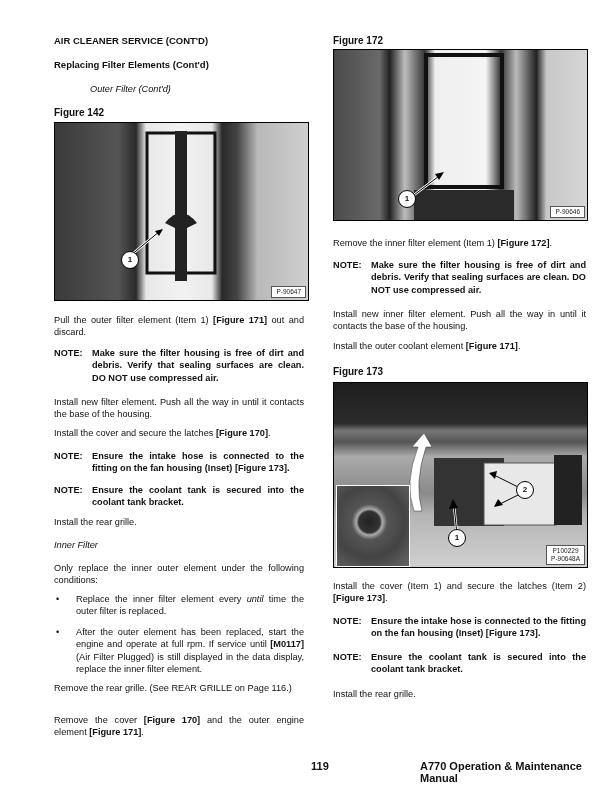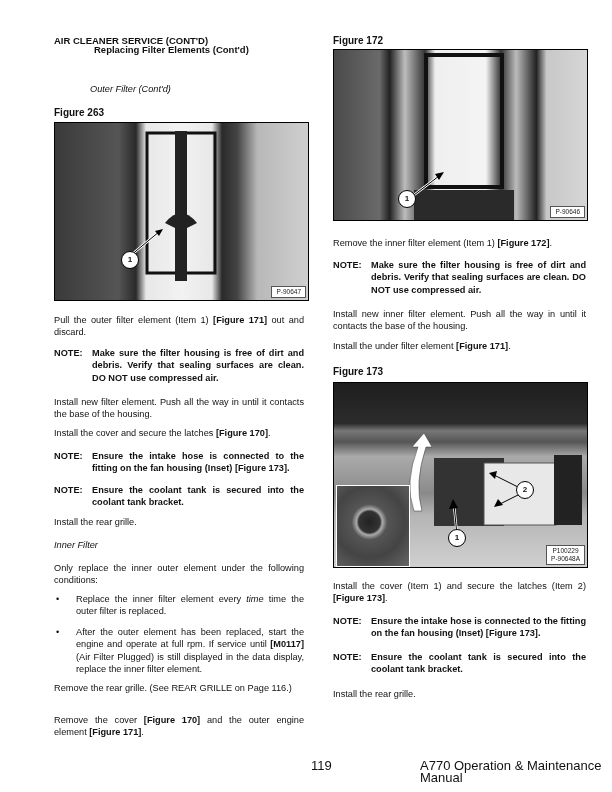"Replacing Filter Elements (Cont'd)" div.abs { margin-left: 40px -> none; top: 44px -> 59px }
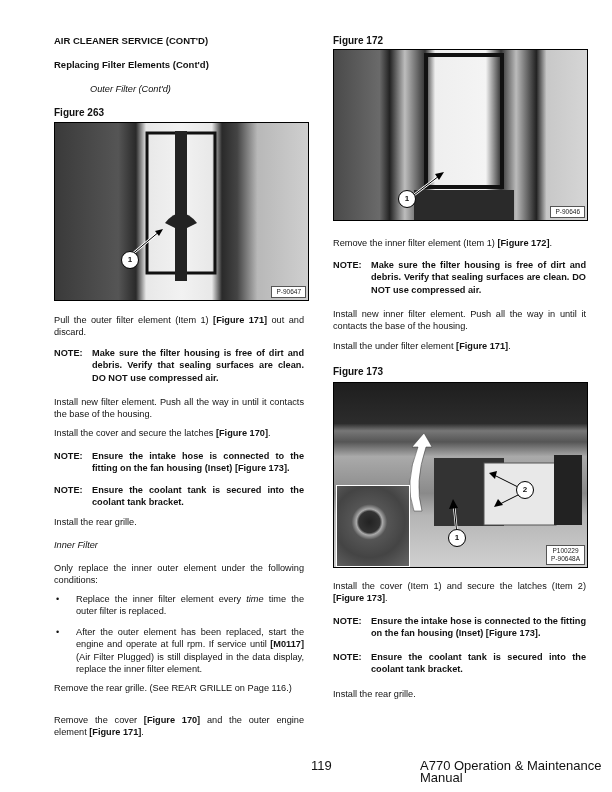"Figure 263" div.abs { text: 263 -> 142 }
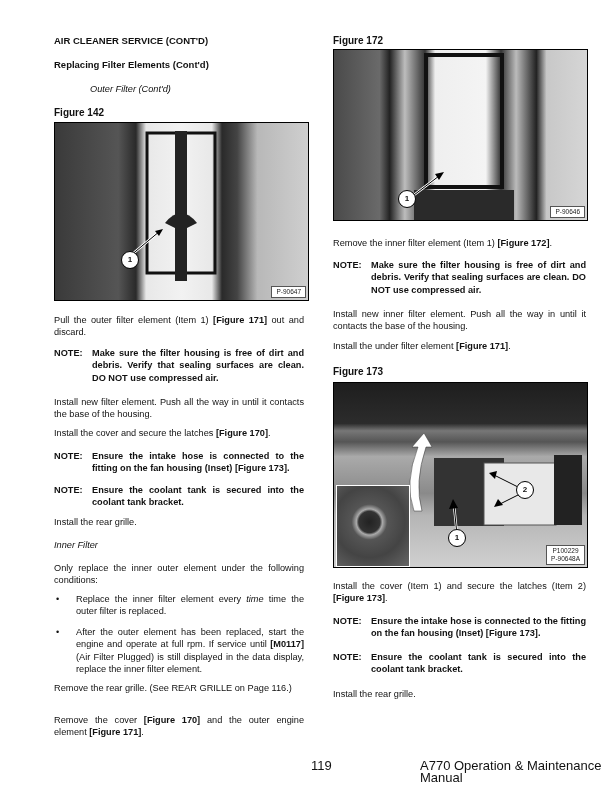"Install the under filter element" span { text: under filter -> outer coolant }
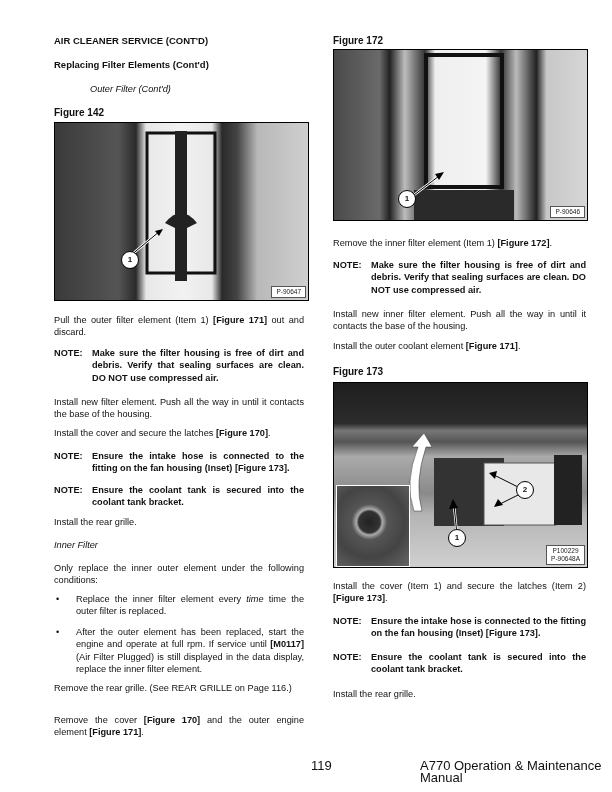"time" i { text: time -> until }
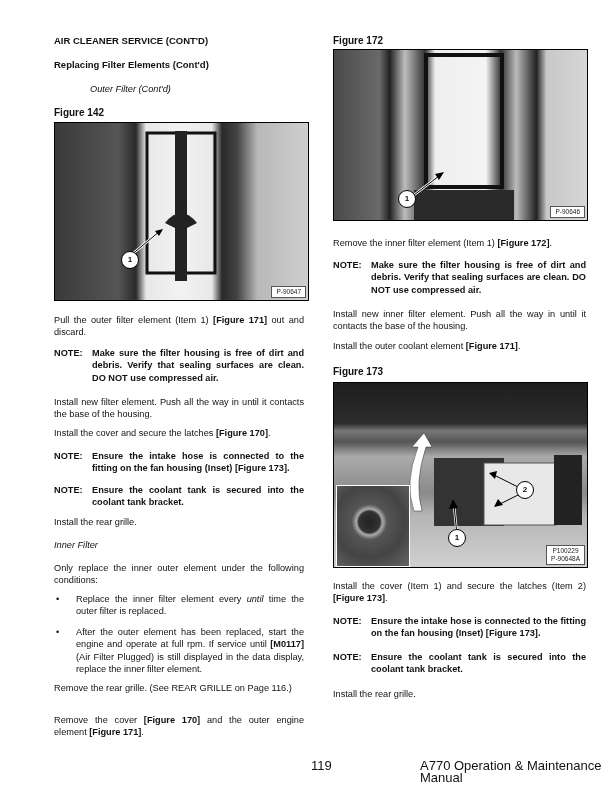"119" .footer { font-size: 13px -> 11px; font-weight: normal -> bold }
